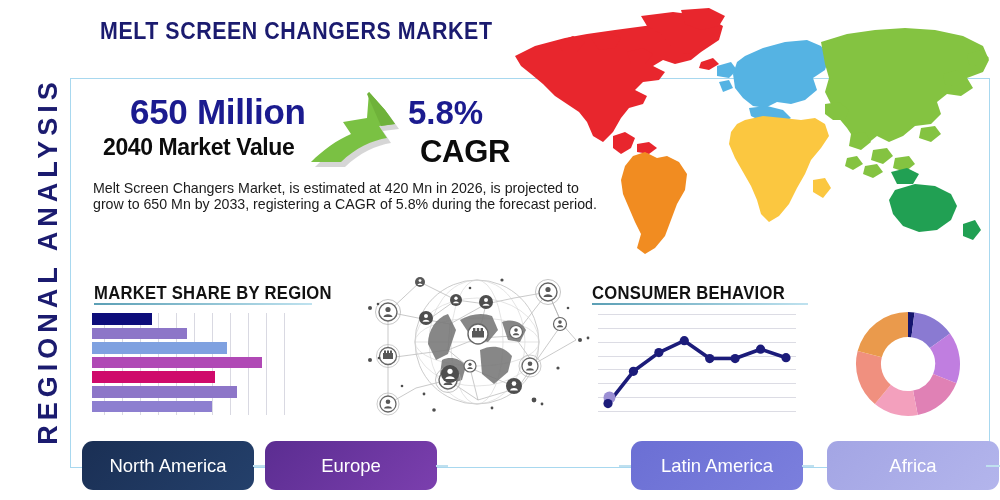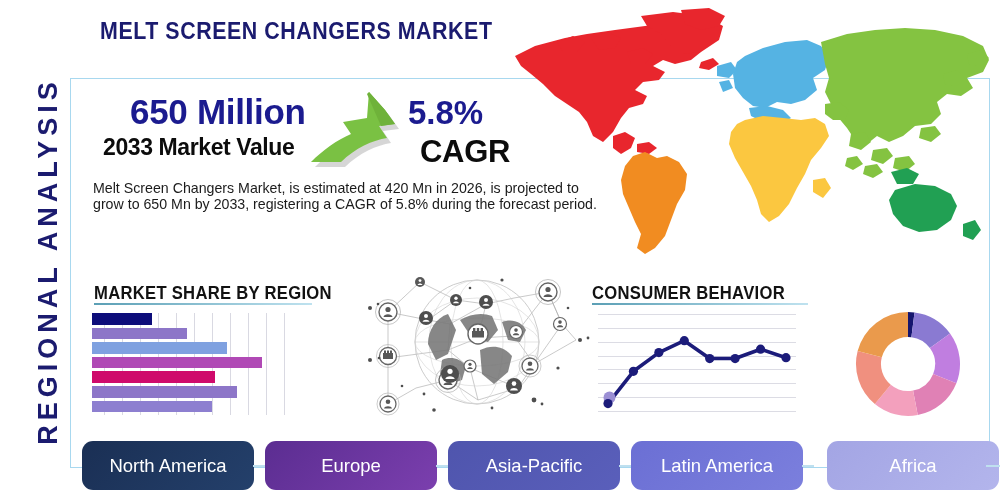"2033 Market Value" div { text: 2033 -> 2040 }
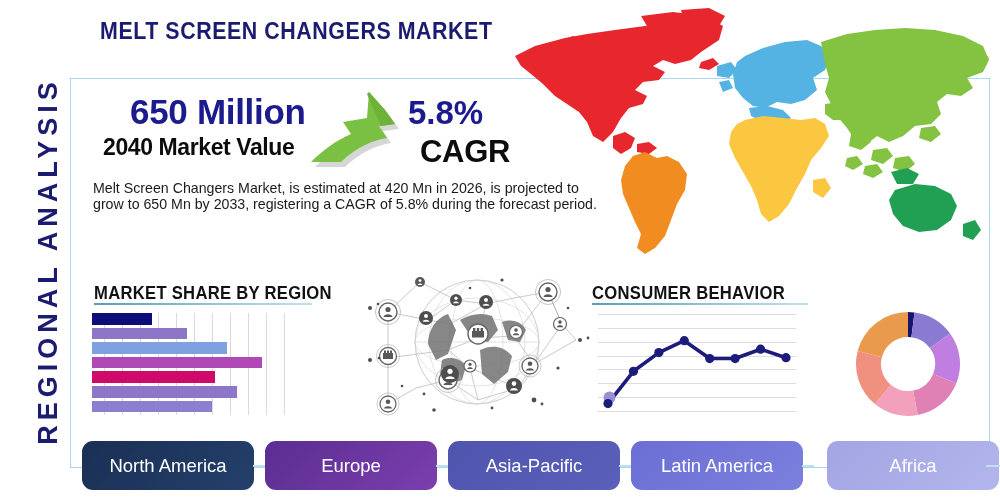"Asia-Pacific" div.region-btn { html: <div>Asia-Pacific</div> -> none }
